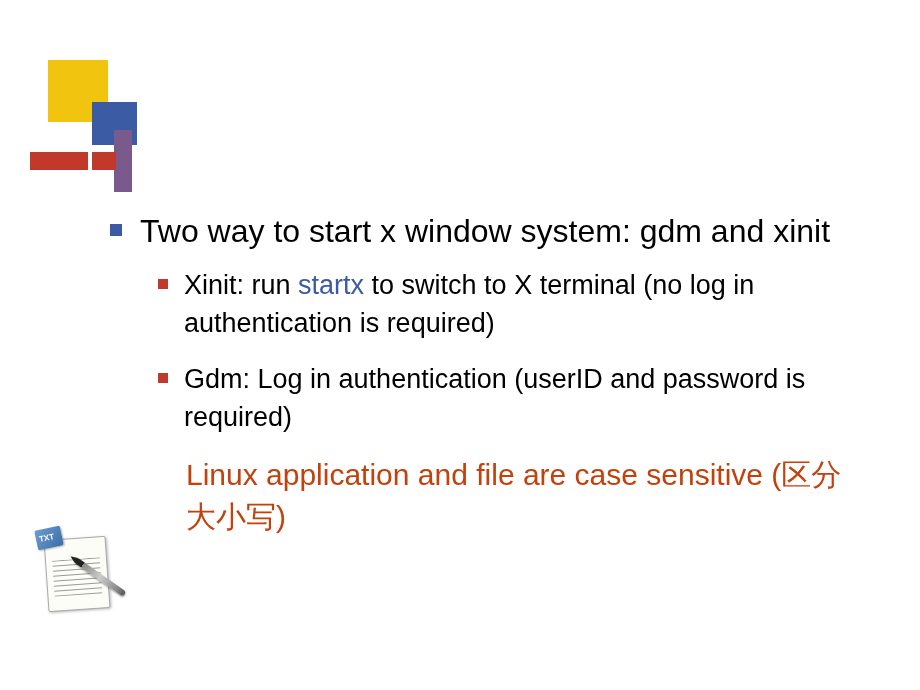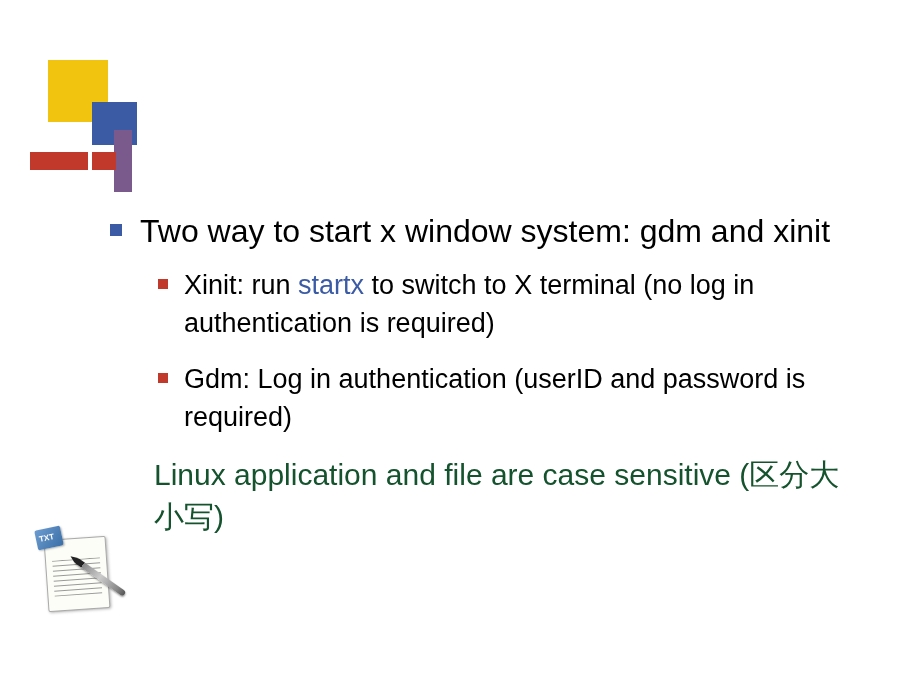"Linux application and file are" .highlight-orange { color: #14532d -> #c2410c; margin-left: 44px -> 76px }
